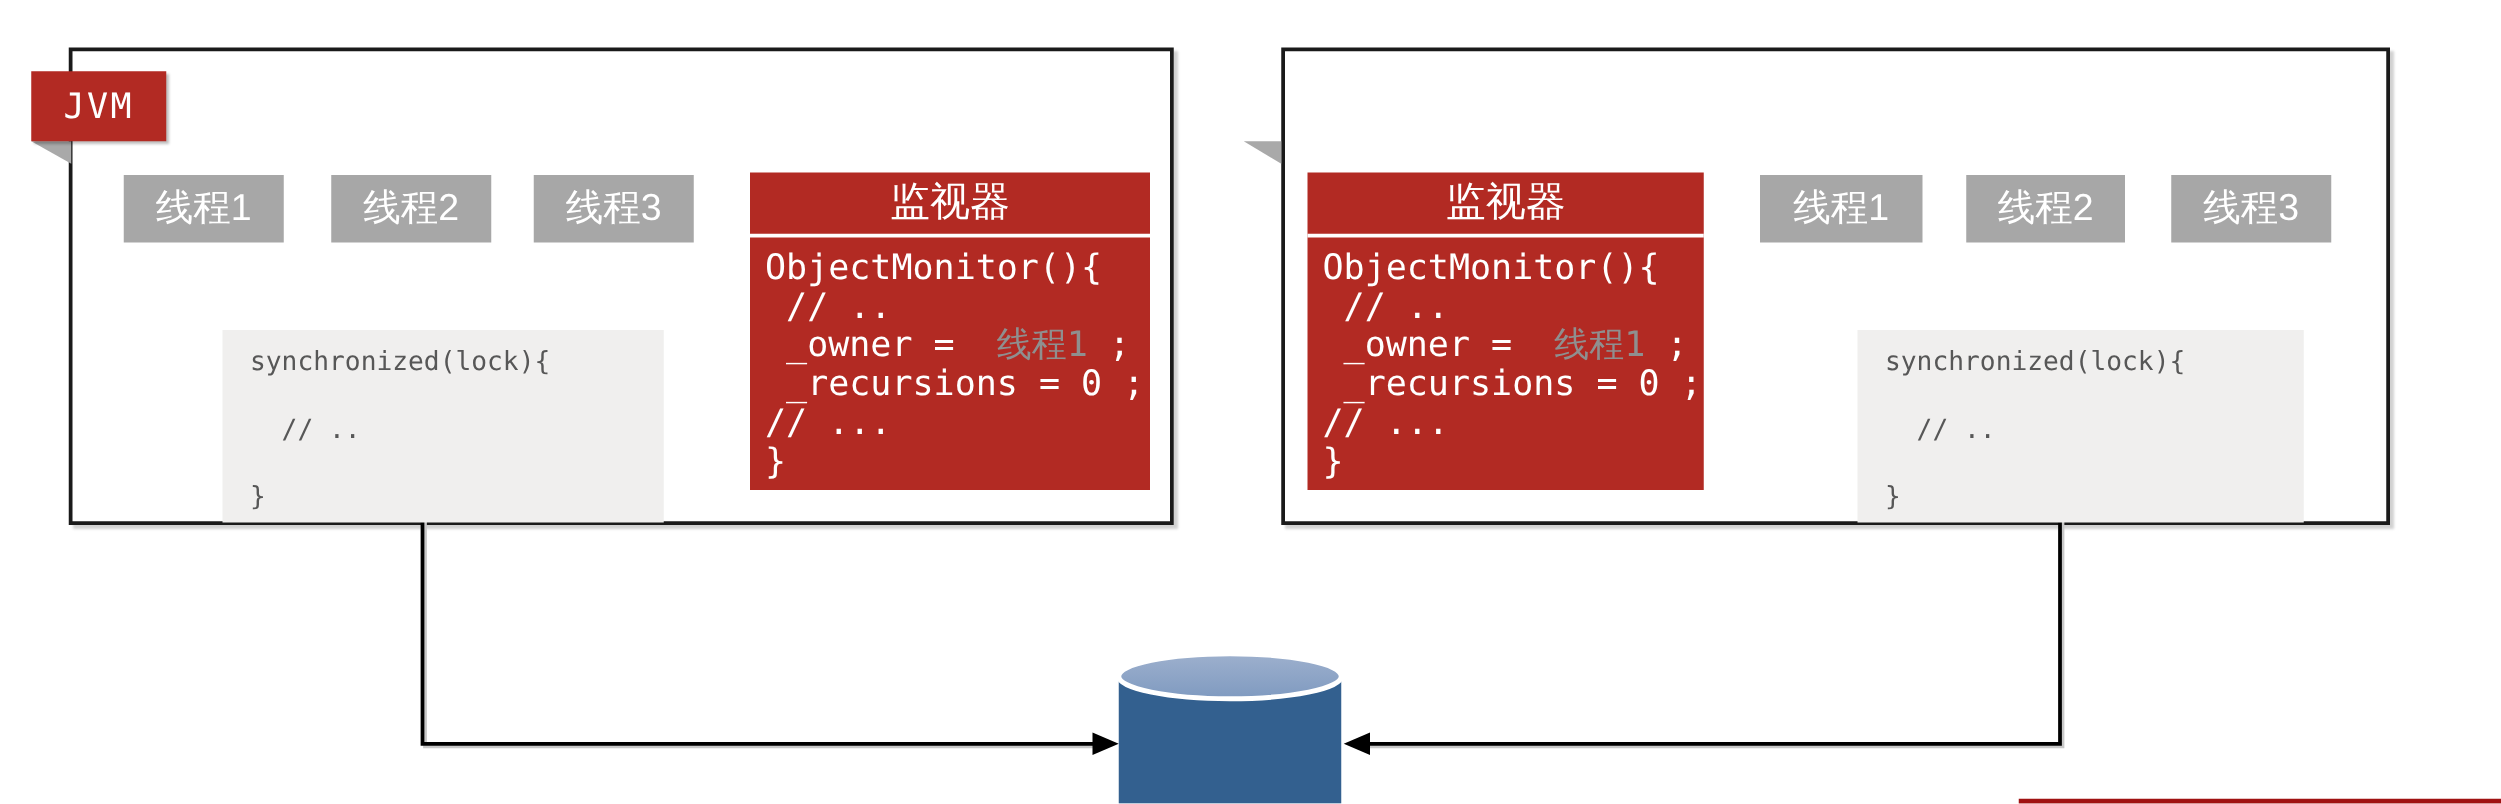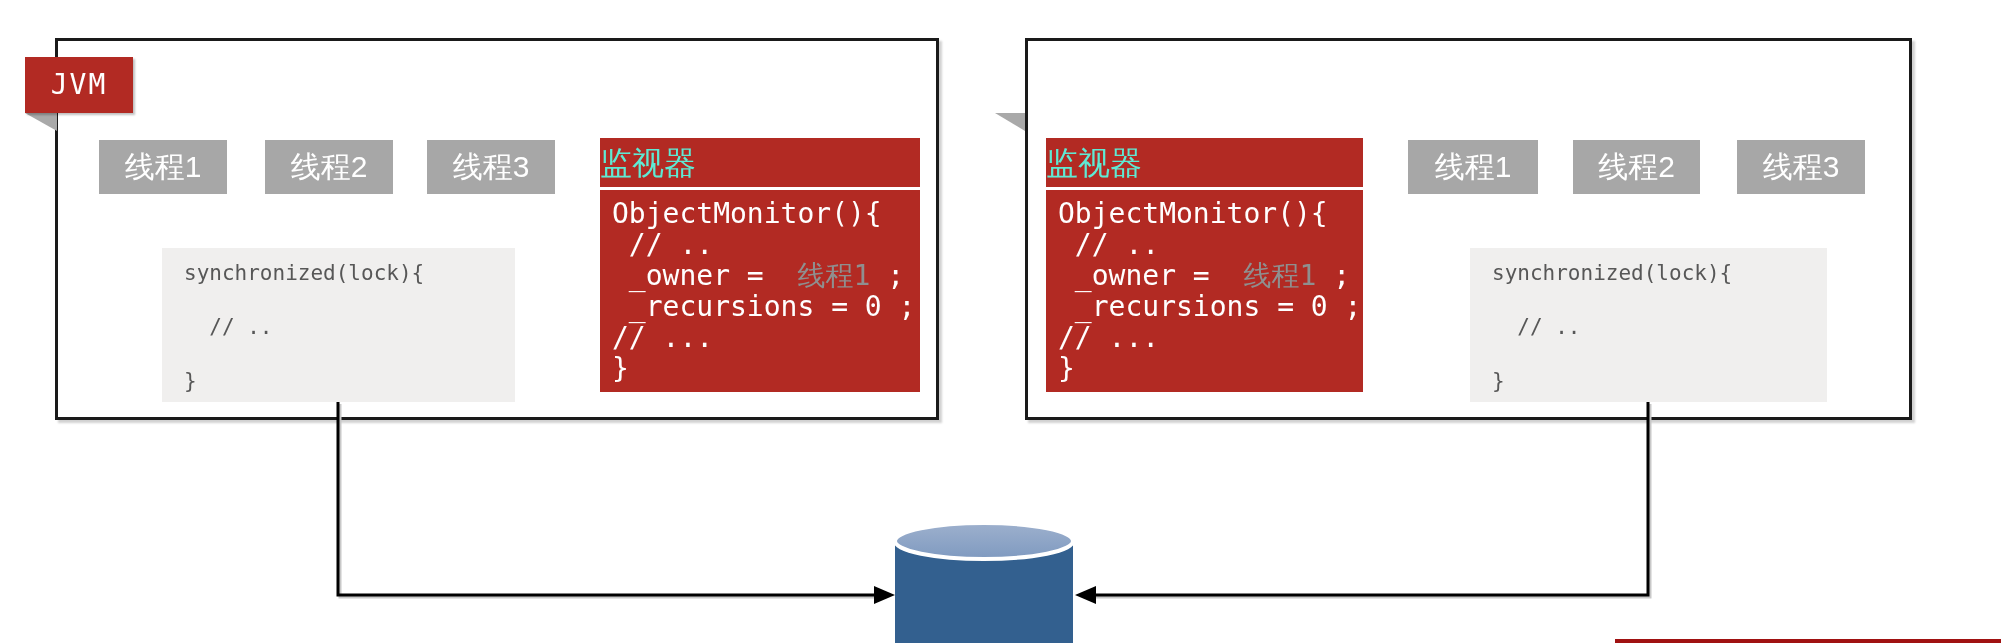"监视器" .monitor-title { color: #5eead4 -> #ffffff; font-family: none -> Liberation Mono, monospace; text-align: none -> center }
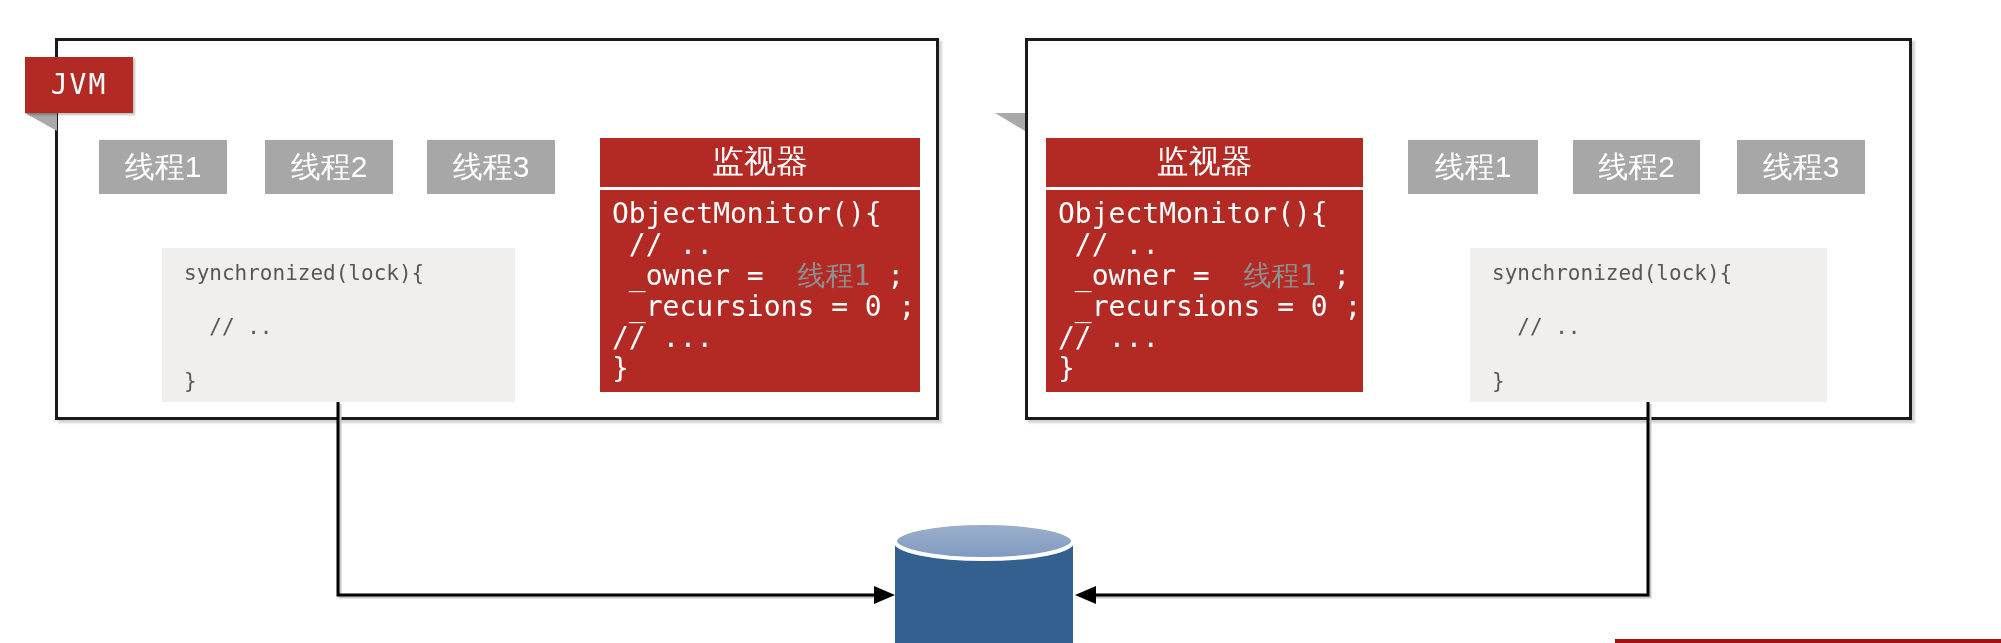"synchronized(lock){" .sync-block { margin: 0 -> 16px }
